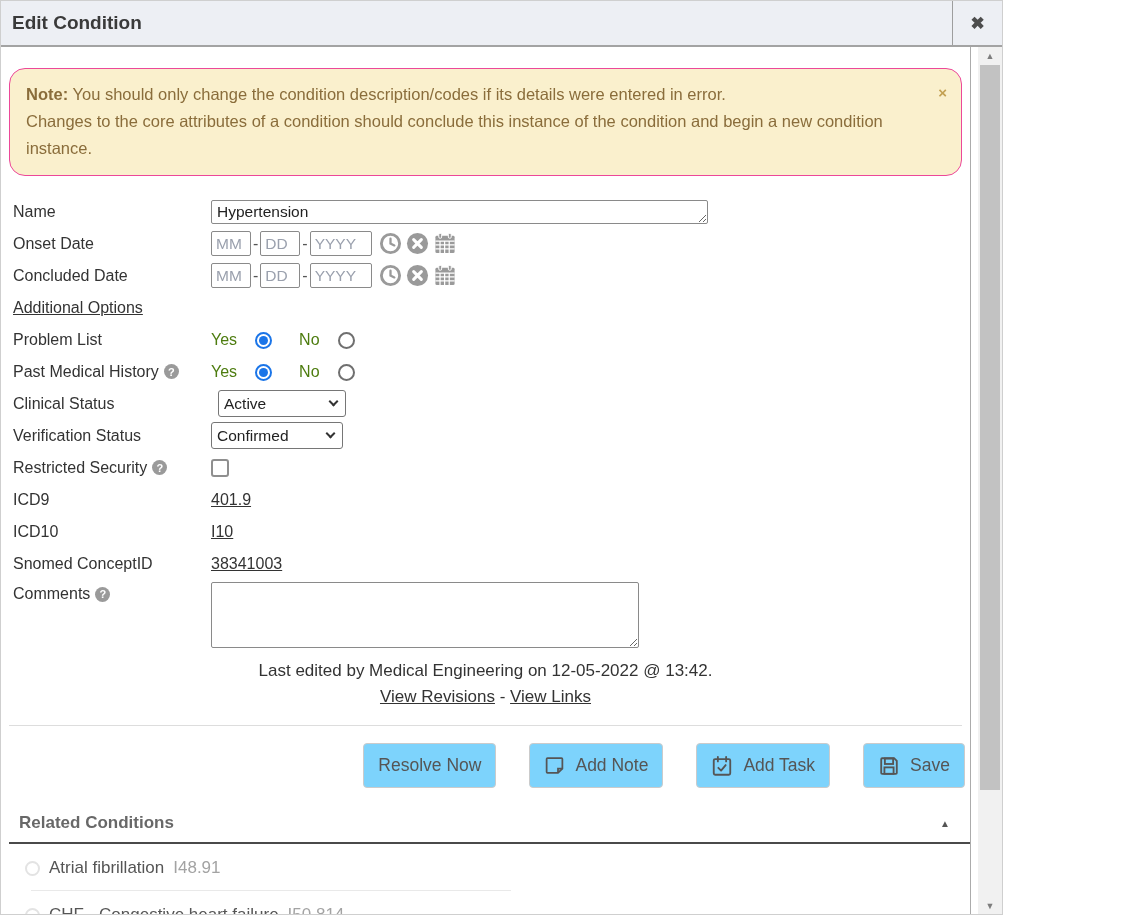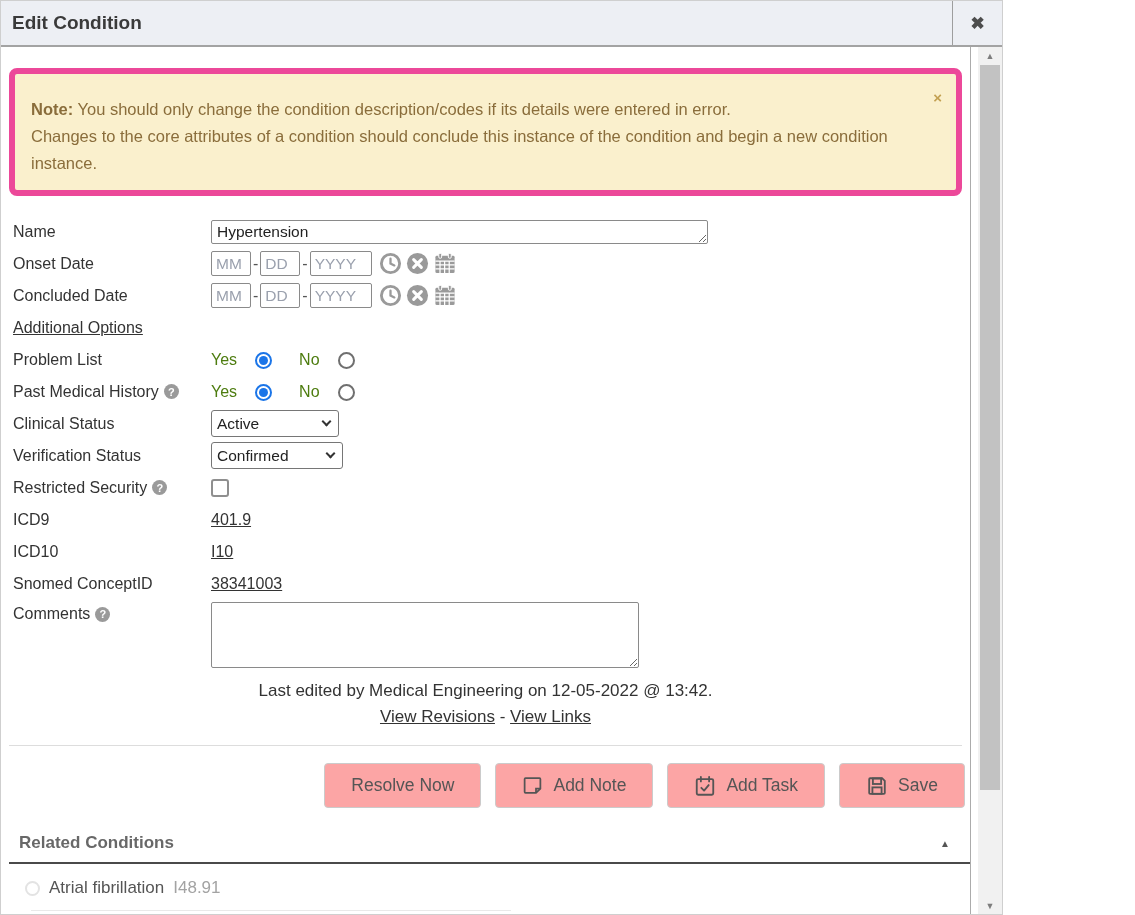"Note: You should only change" .note { border: 6px solid #ec4899 -> 1px solid #ec4899; border-radius: 8px -> 16px; padding: 22px 40px 13px 16px -> 12px 40px 13px 16px }
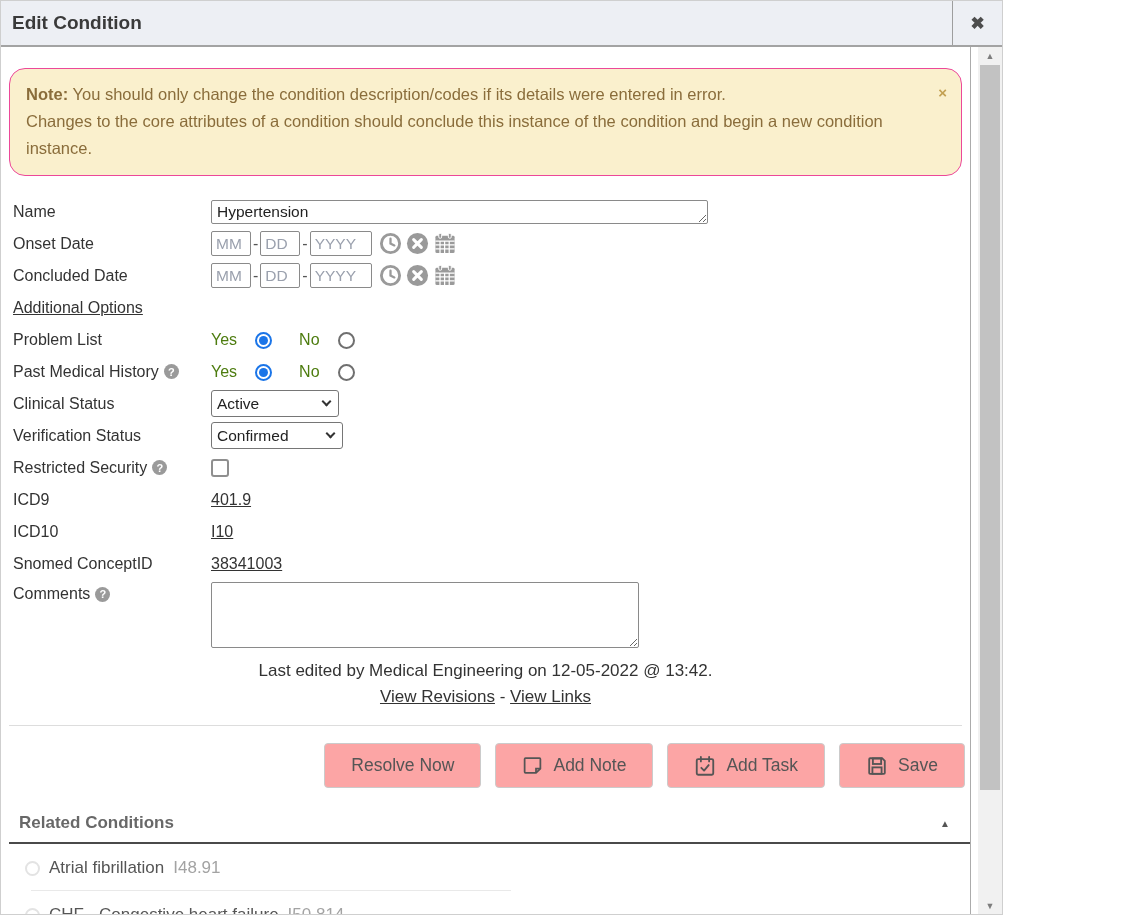"Active" .sel-clinical select { margin-left: none -> 7px }
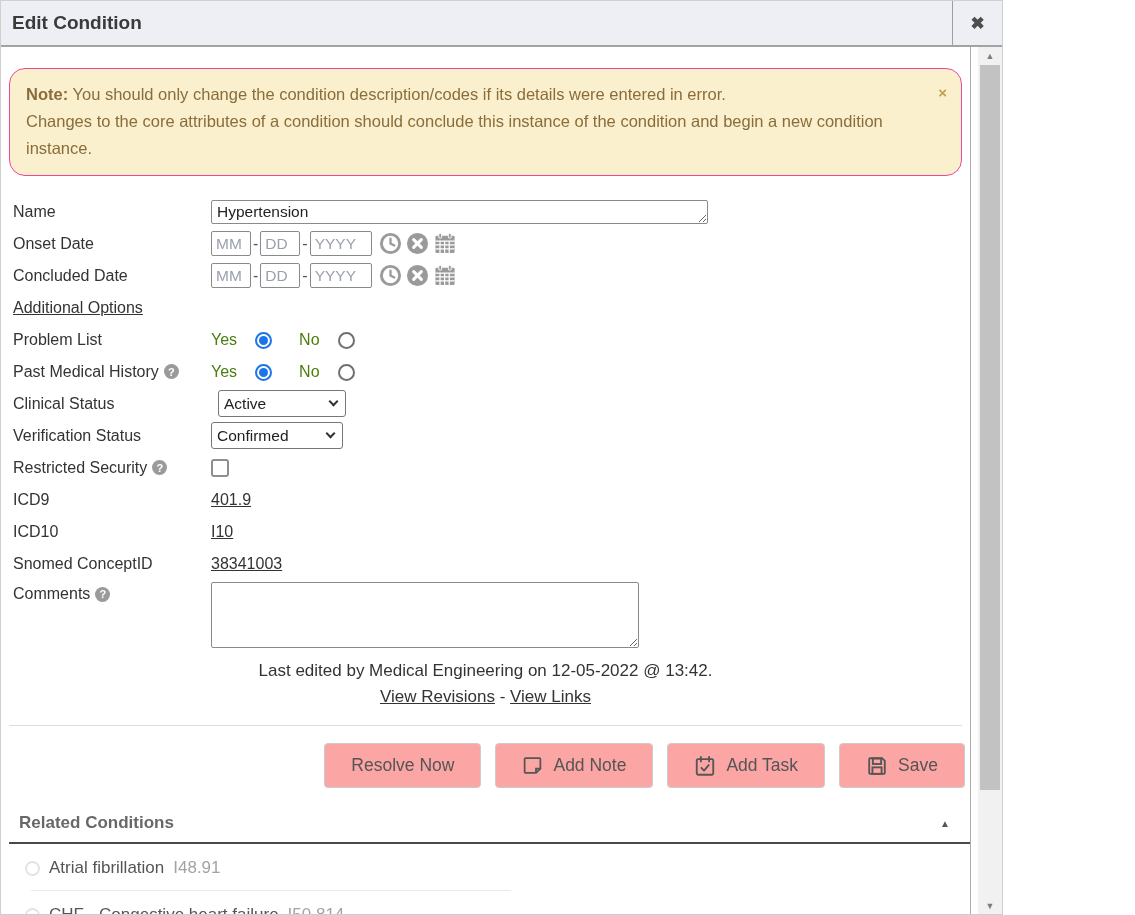"Resolve Now" .btn { background: #fca5a5 -> #7dd3fc; margin-left: none -> 19px; padding: 0 26px -> 0 14px }
